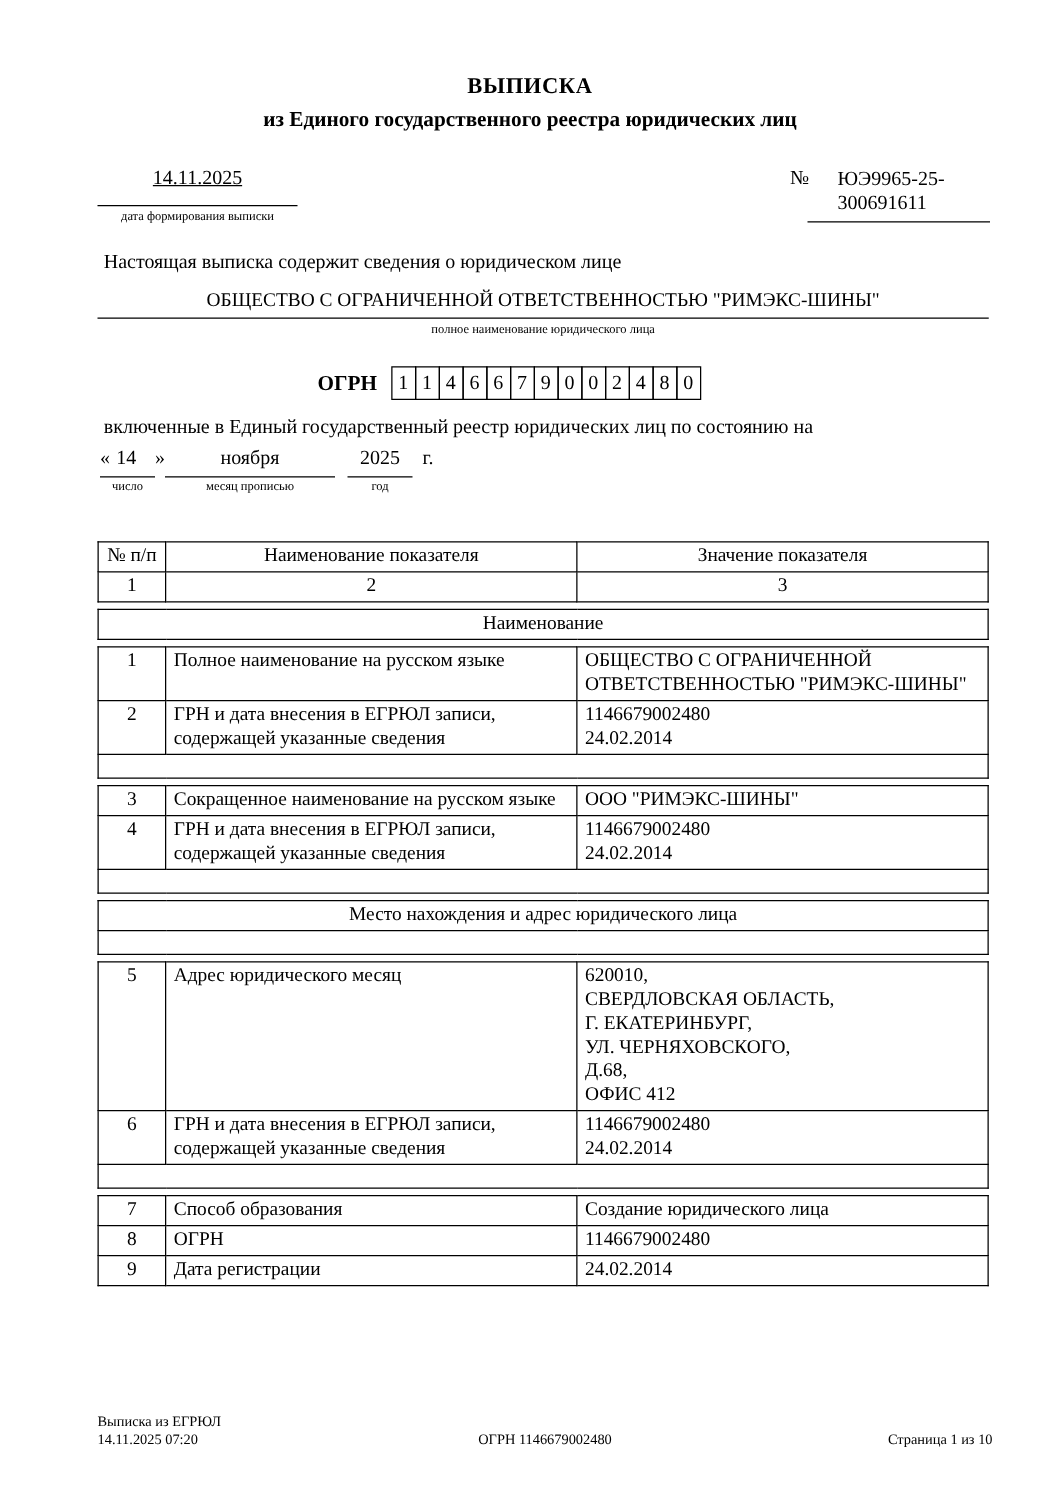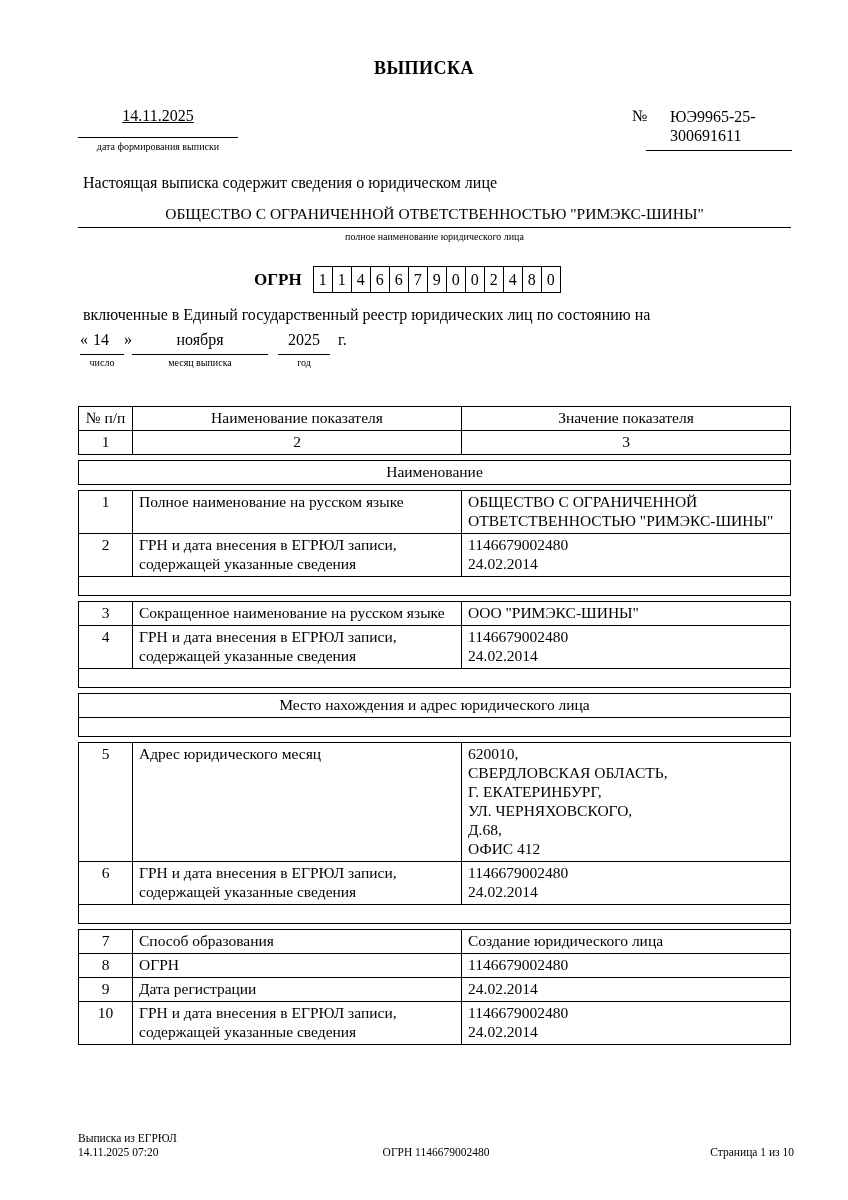"из Единого государственного реестра" div.doc-subtitle { html: none -> <div>из Единого государственного реестра юридических лиц</div> }
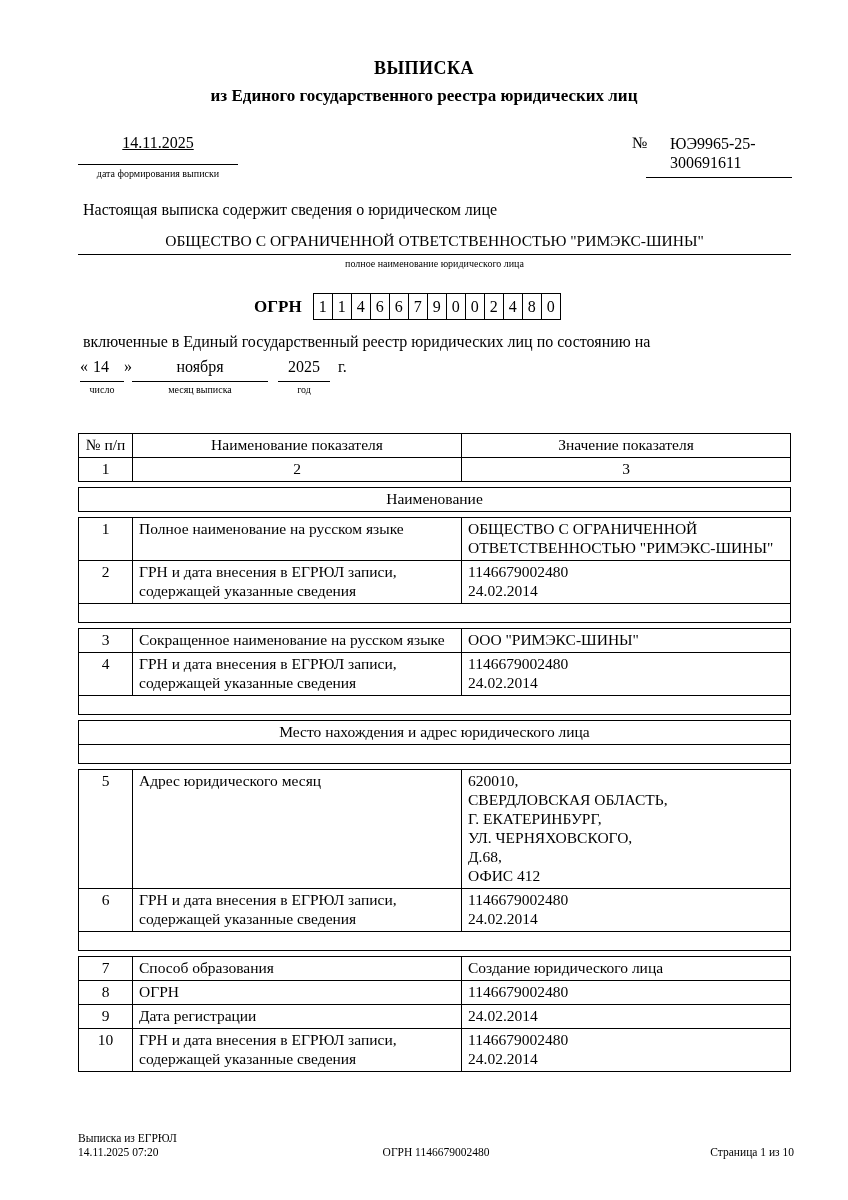"месяц выписка" span.sd-cap2 { text: выписка -> прописью }
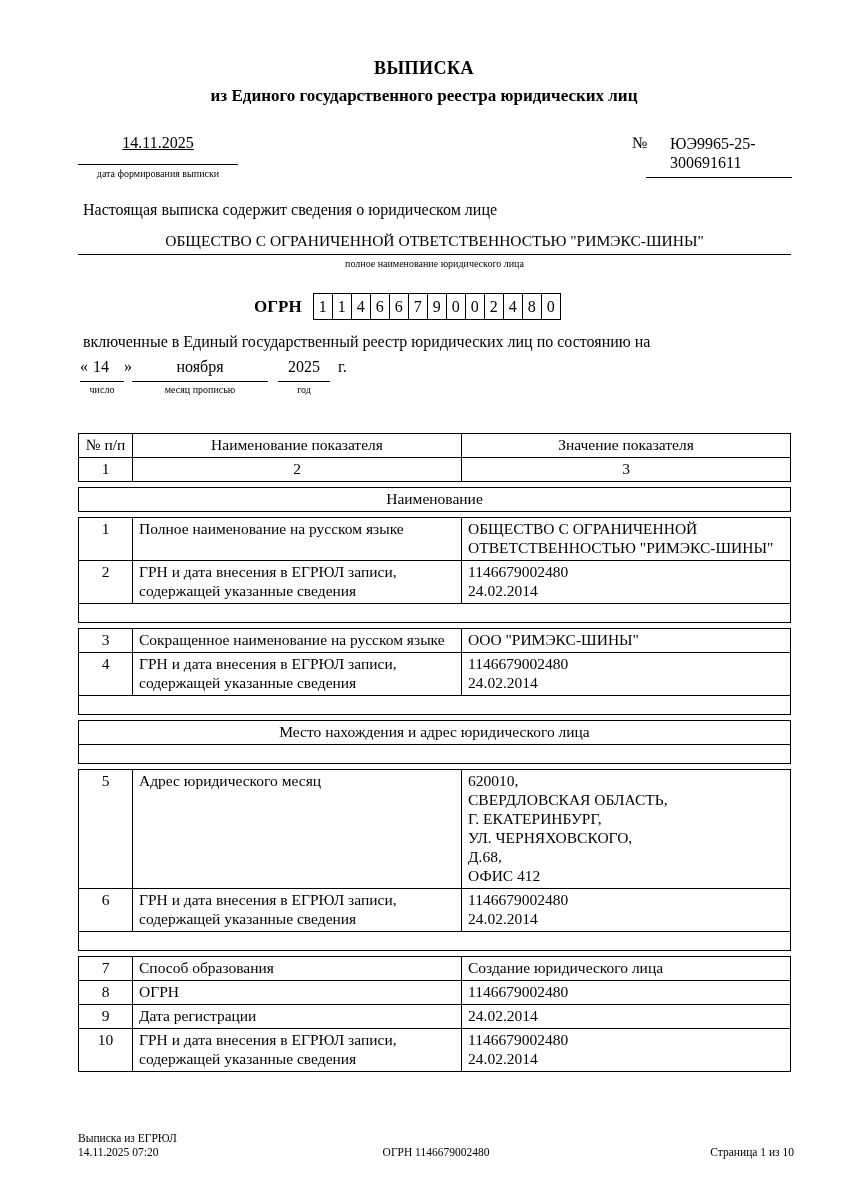"10" tr { html: <tr> <td>10</td> <td>ГРН и дата внесения в ЕГРЮЛ записи, содержащей указанные сведения</td> <td>1146679002480 24.02.2014</td> </tr> -> none }
